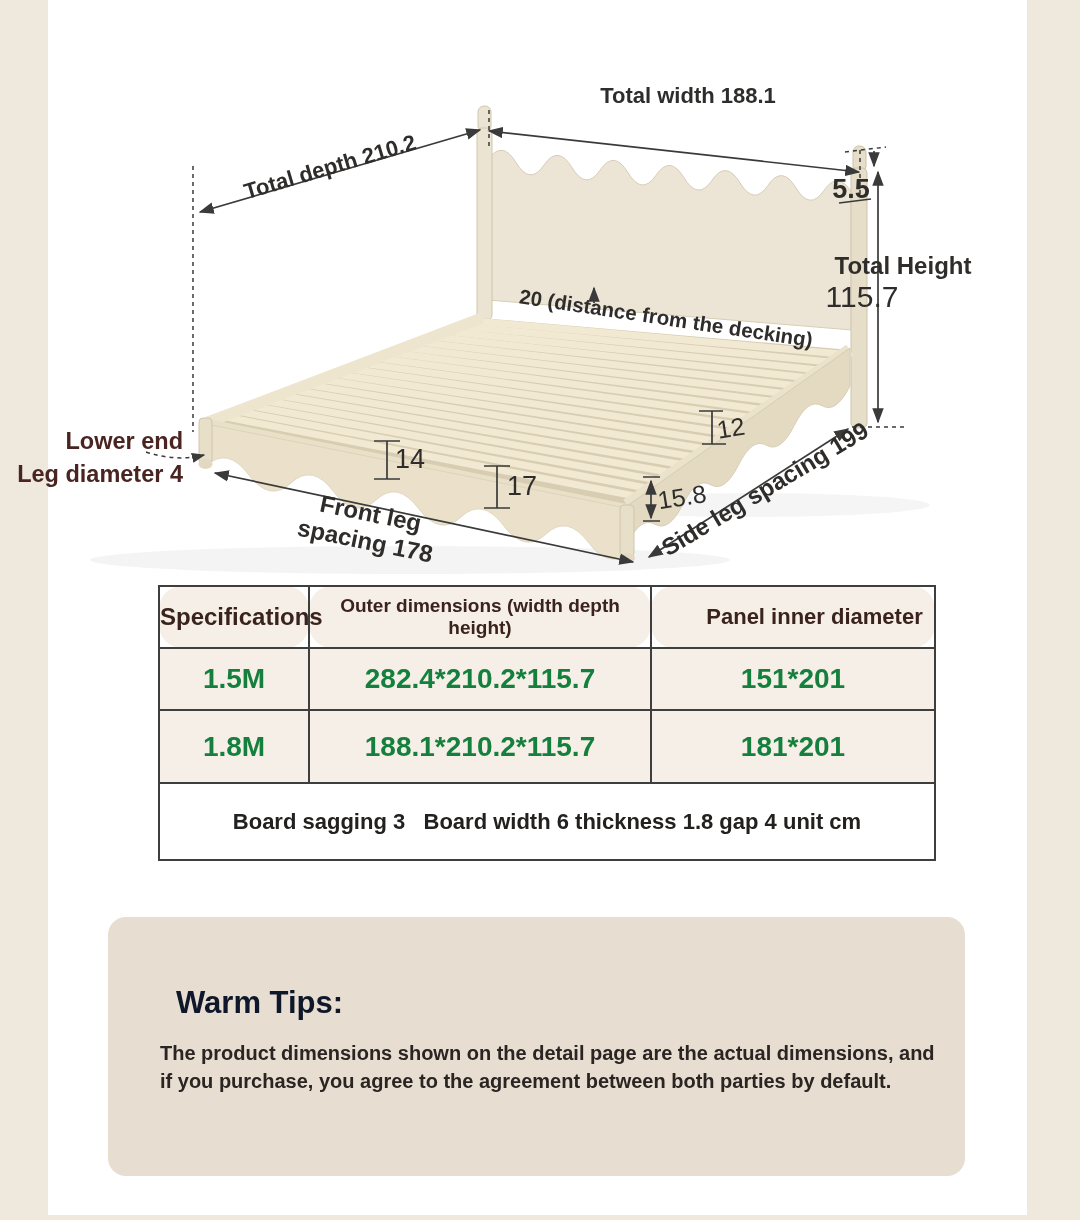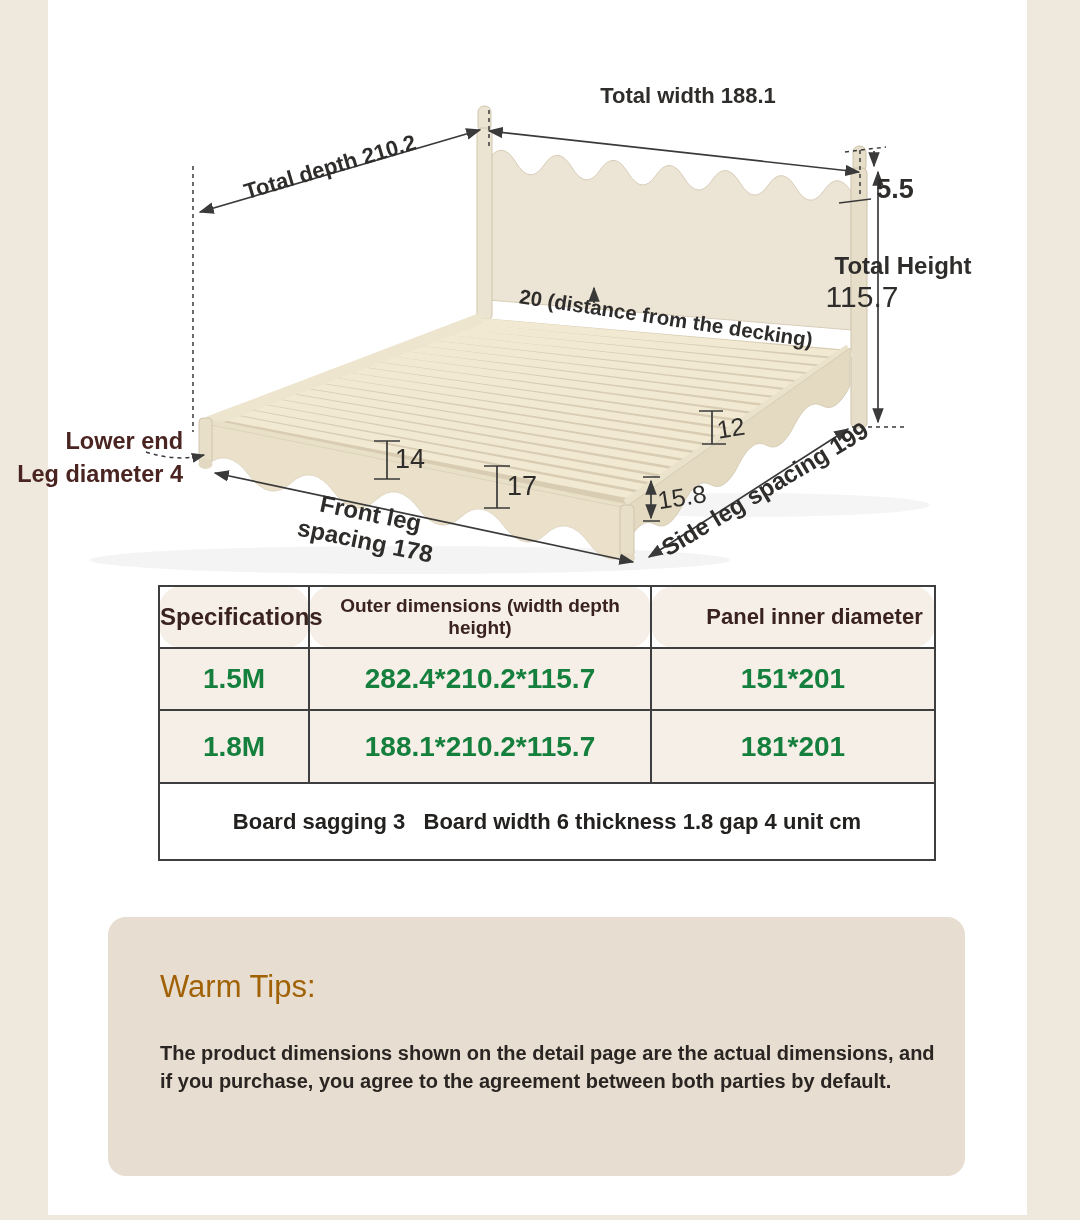"5.5" div.dlabel { margin-left: 44px -> none }
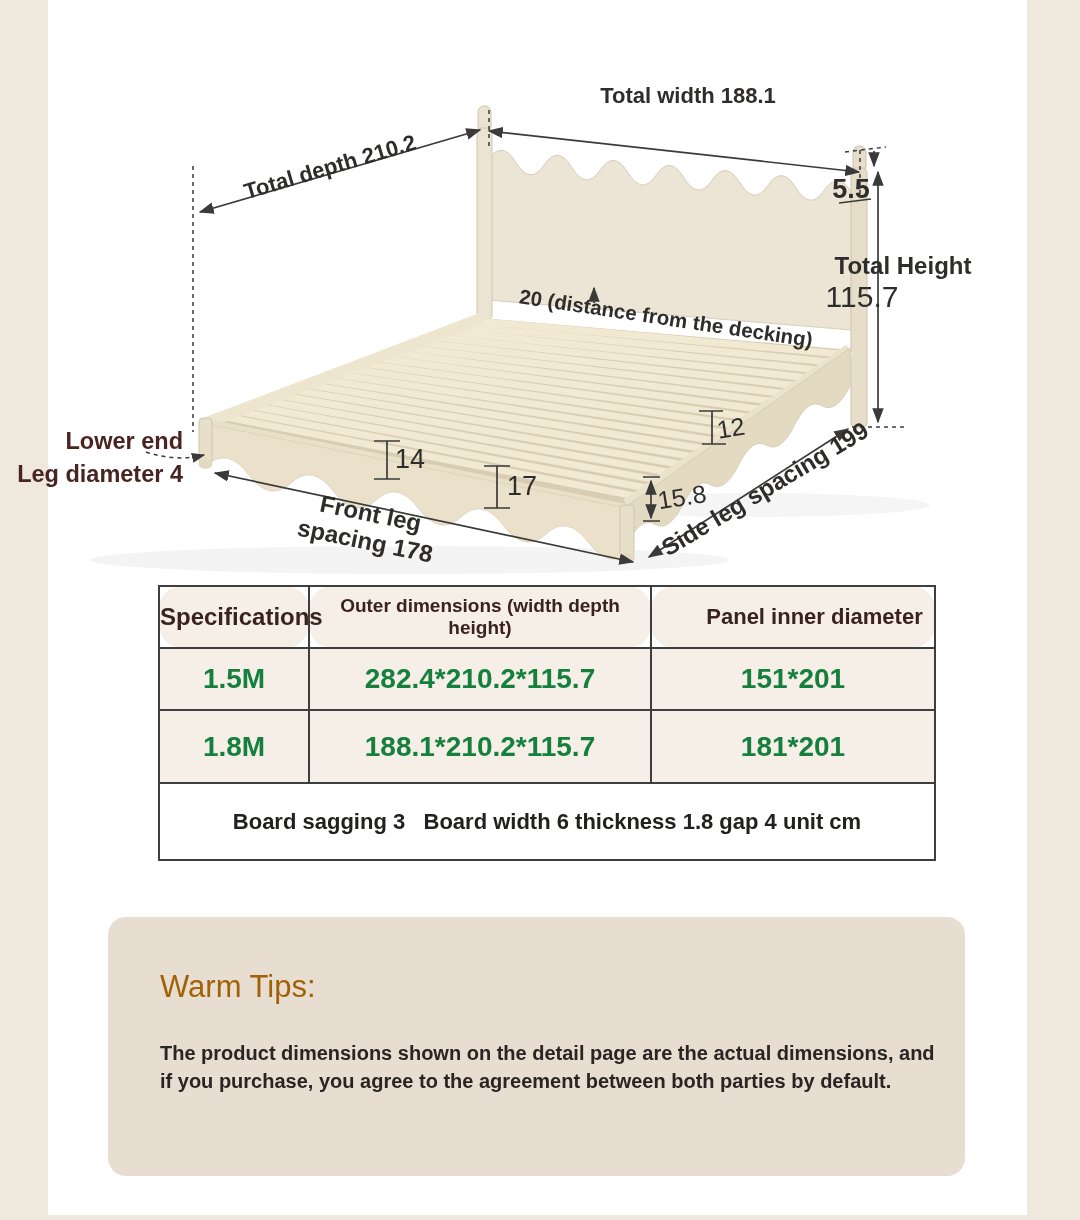"Warm Tips:" .tips h2 { color: #a16207 -> #0f172a; font-weight: 400 -> 700; margin: 0 -> 16px }
